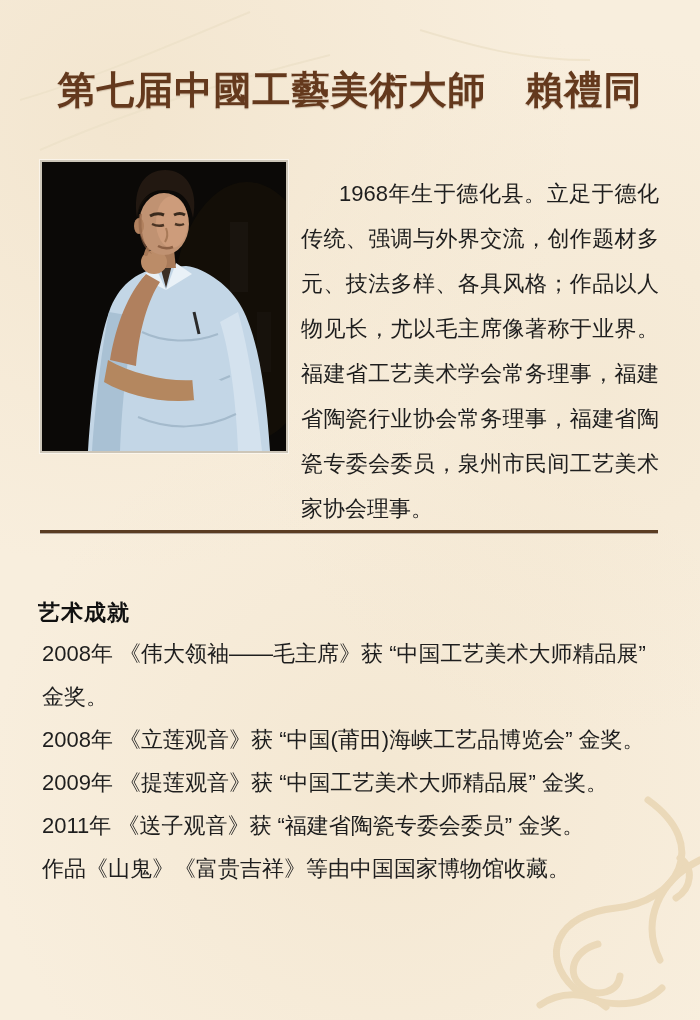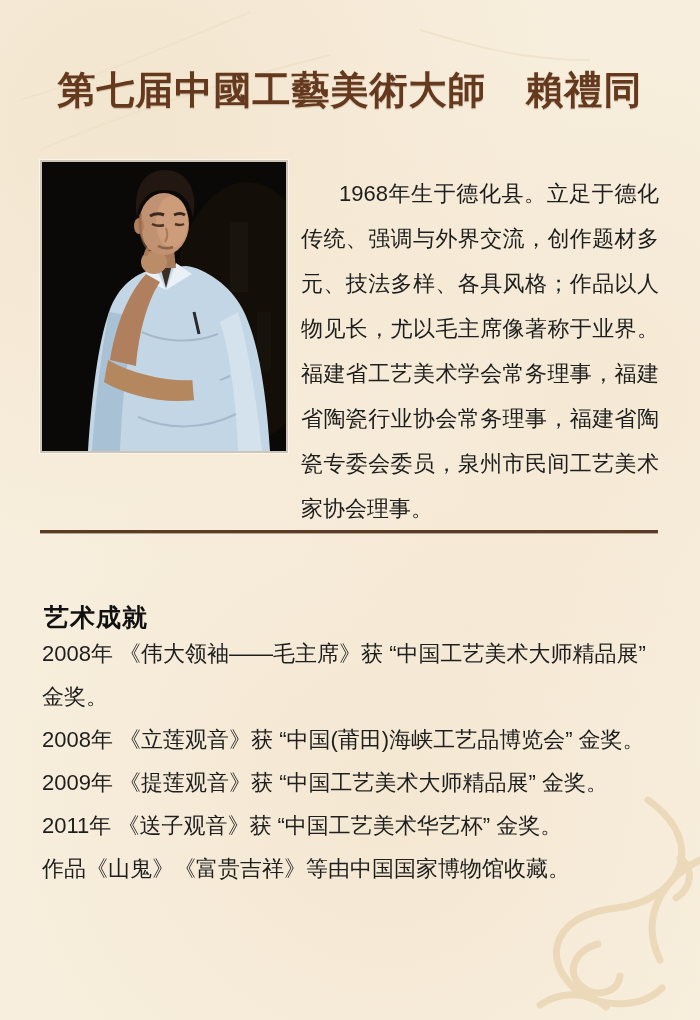"艺术成就" .section-heading { font-size: 25px -> 22px; left: 44px -> 38px }
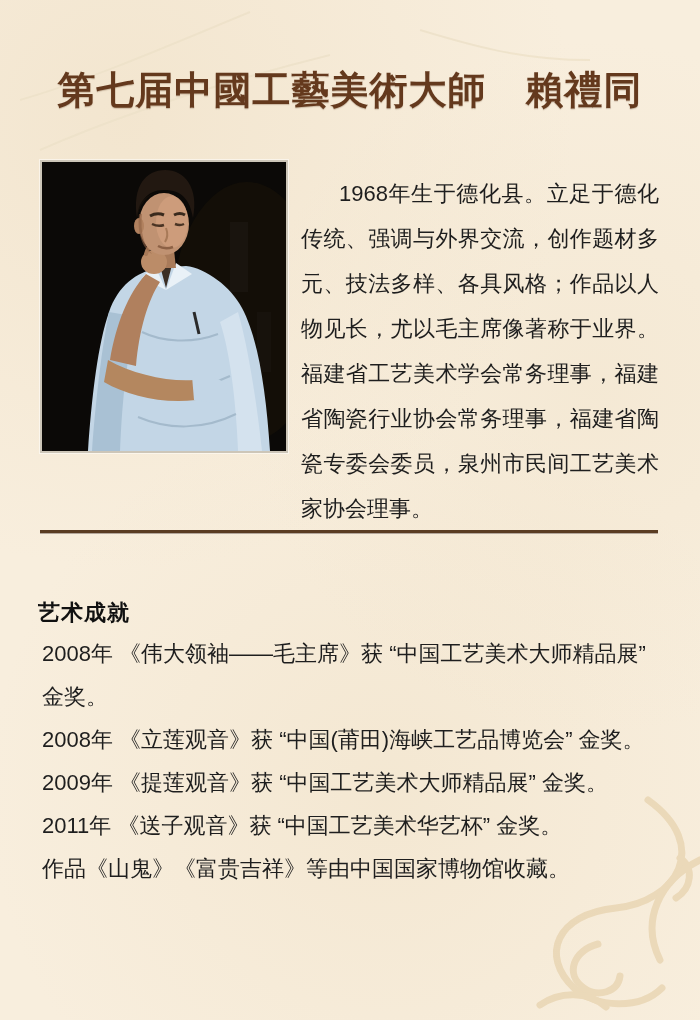"2011年 《送子观音》获 “中国工艺美术华艺杯” 金奖。" span.achievement-item { text: 中国工艺美术华艺杯 -> 福建省陶瓷专委会委员 }
